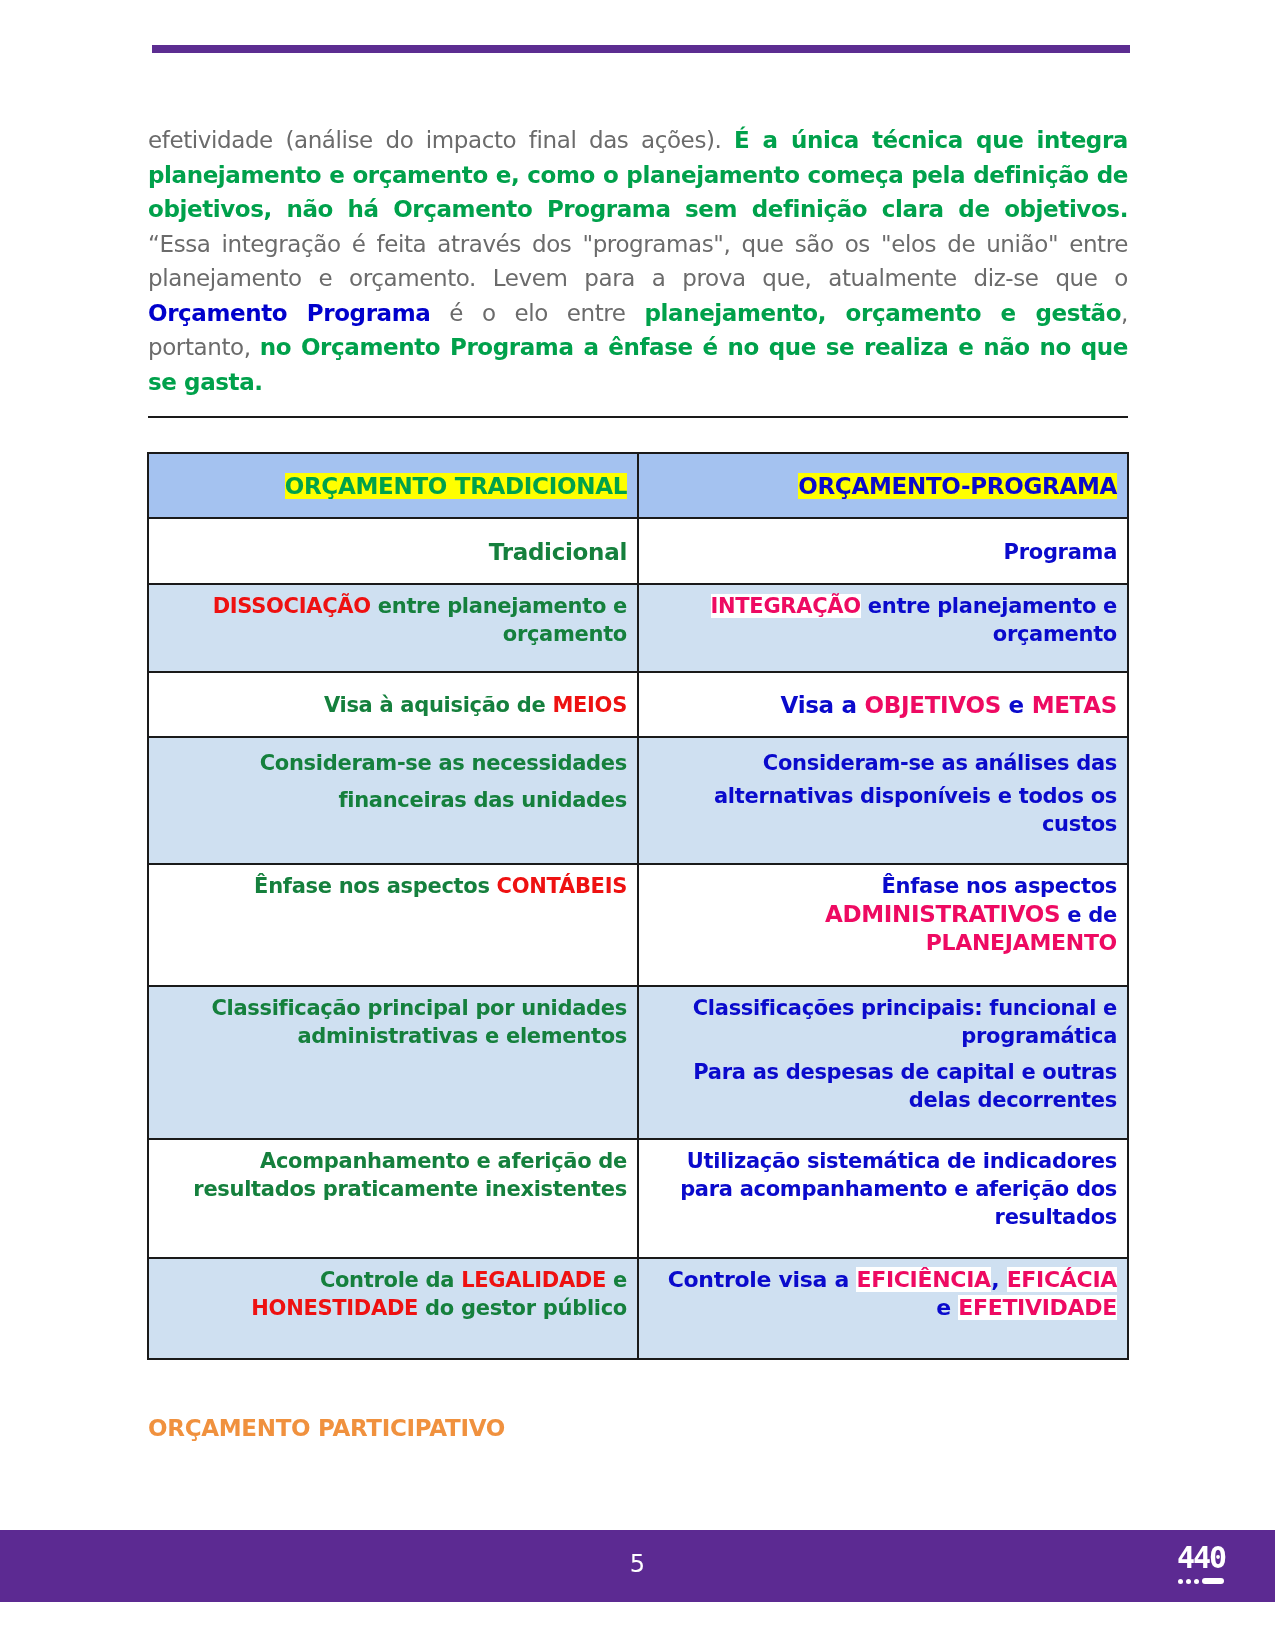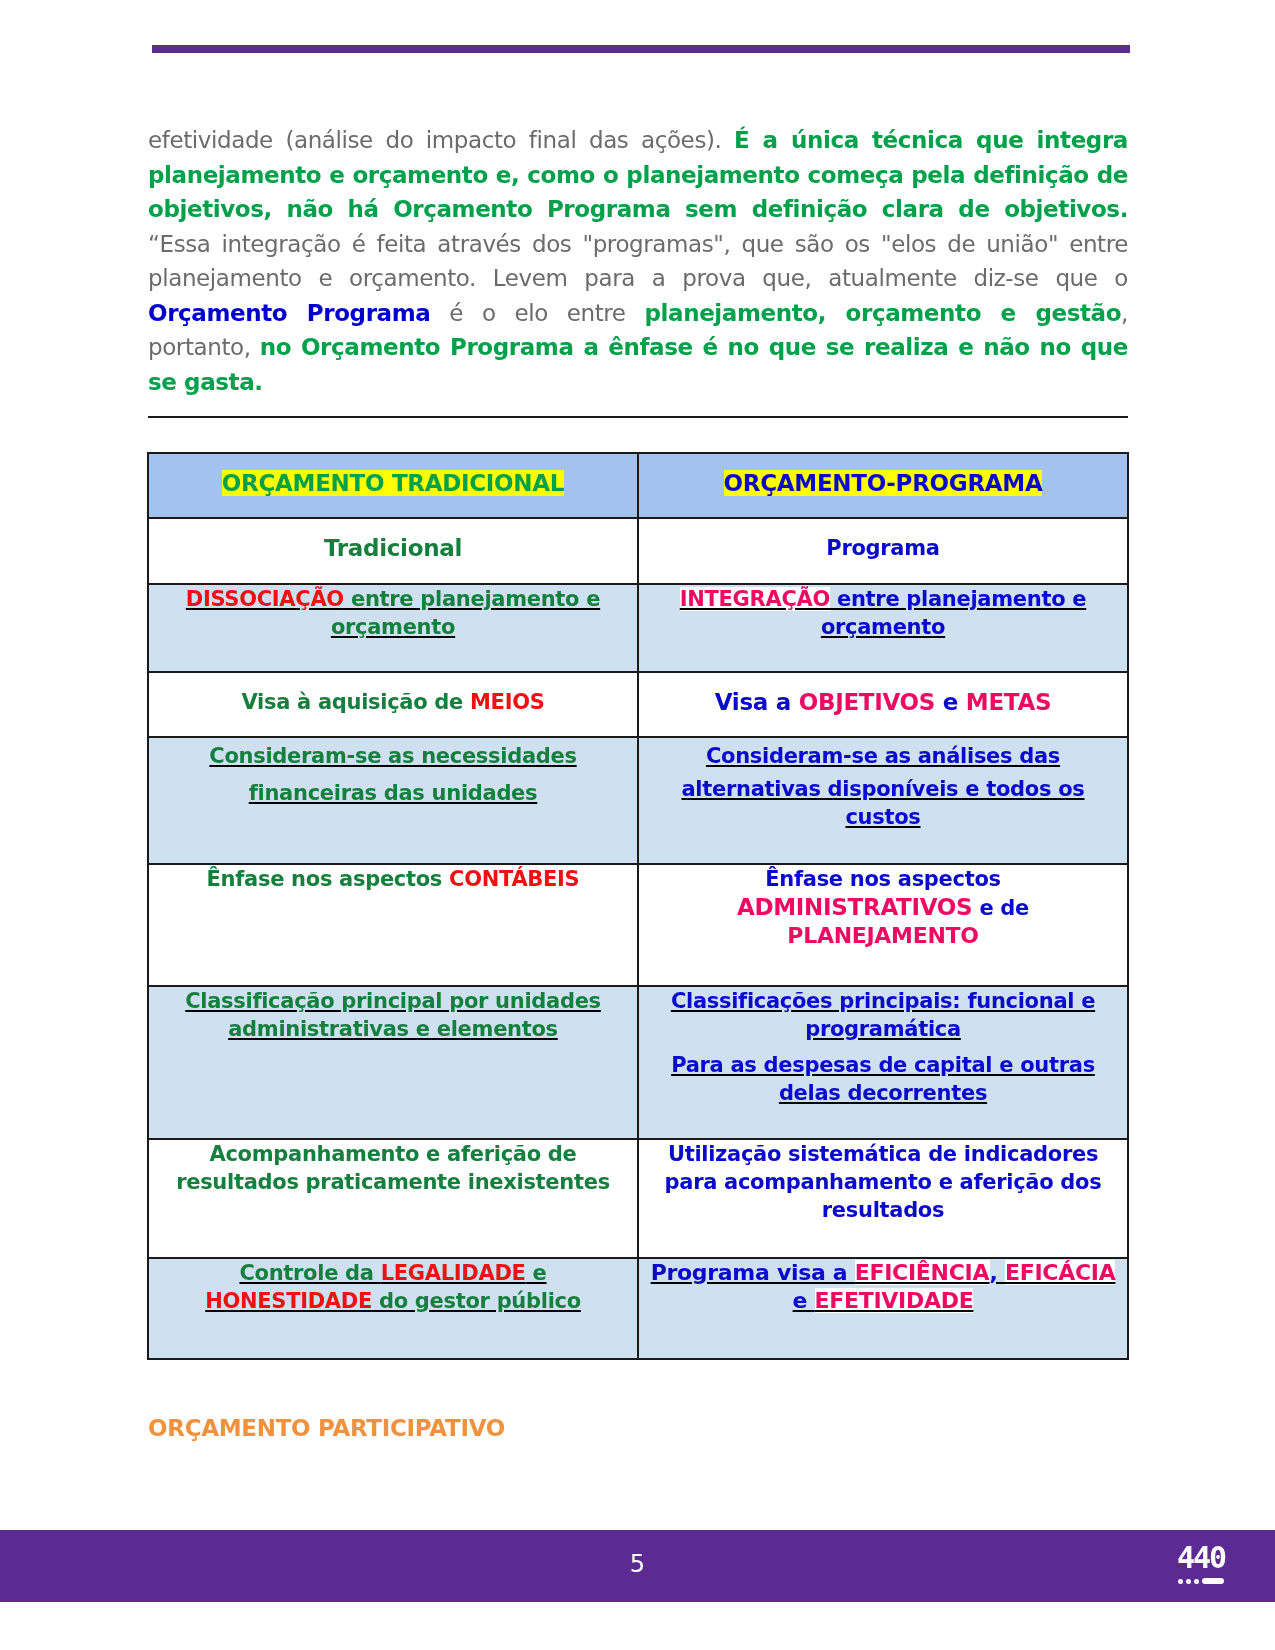"ORÇAMENTO TRADICIONAL" table.cmp td { padding: 0 10px 6px -> 7px 10px 6px; text-align: center -> right }
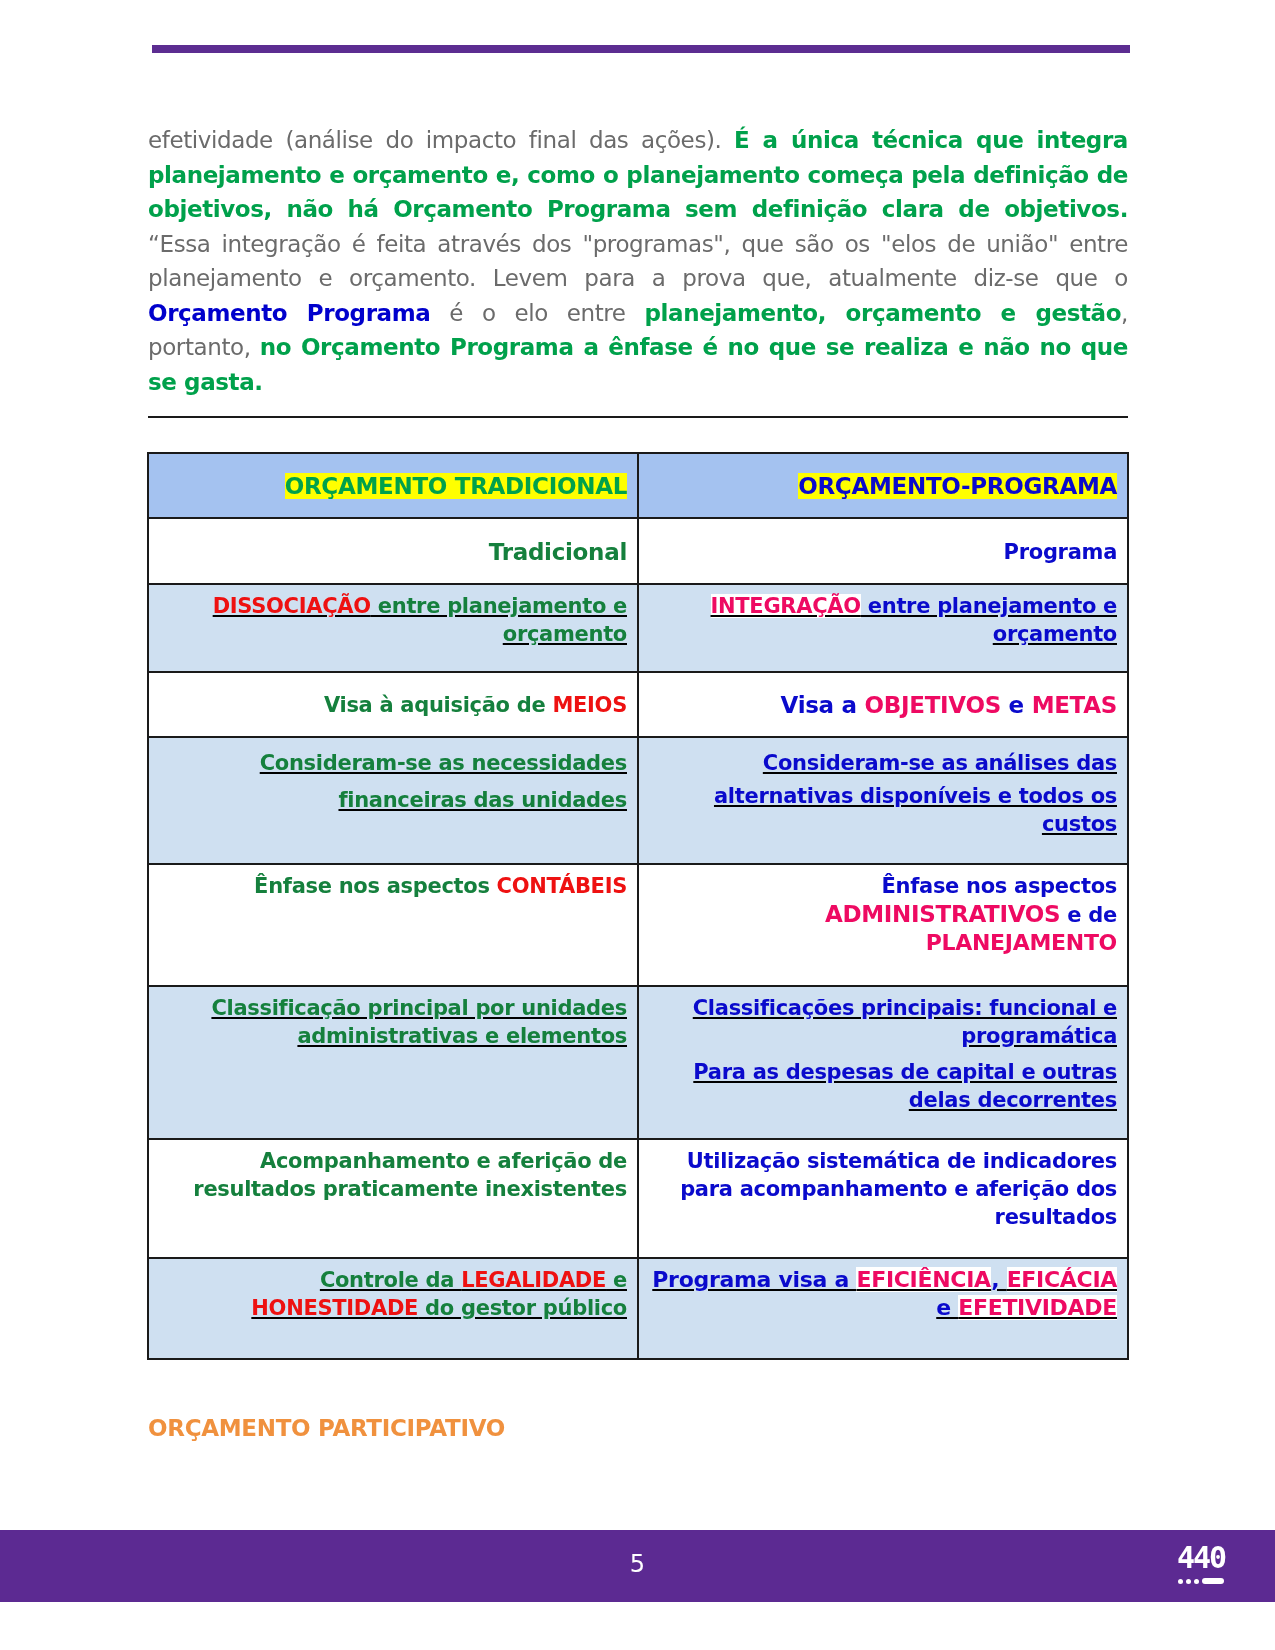"DISSOCIAÇÃO entre planejamento e" table.cmp tr.shade td { text-decoration: underline -> none }
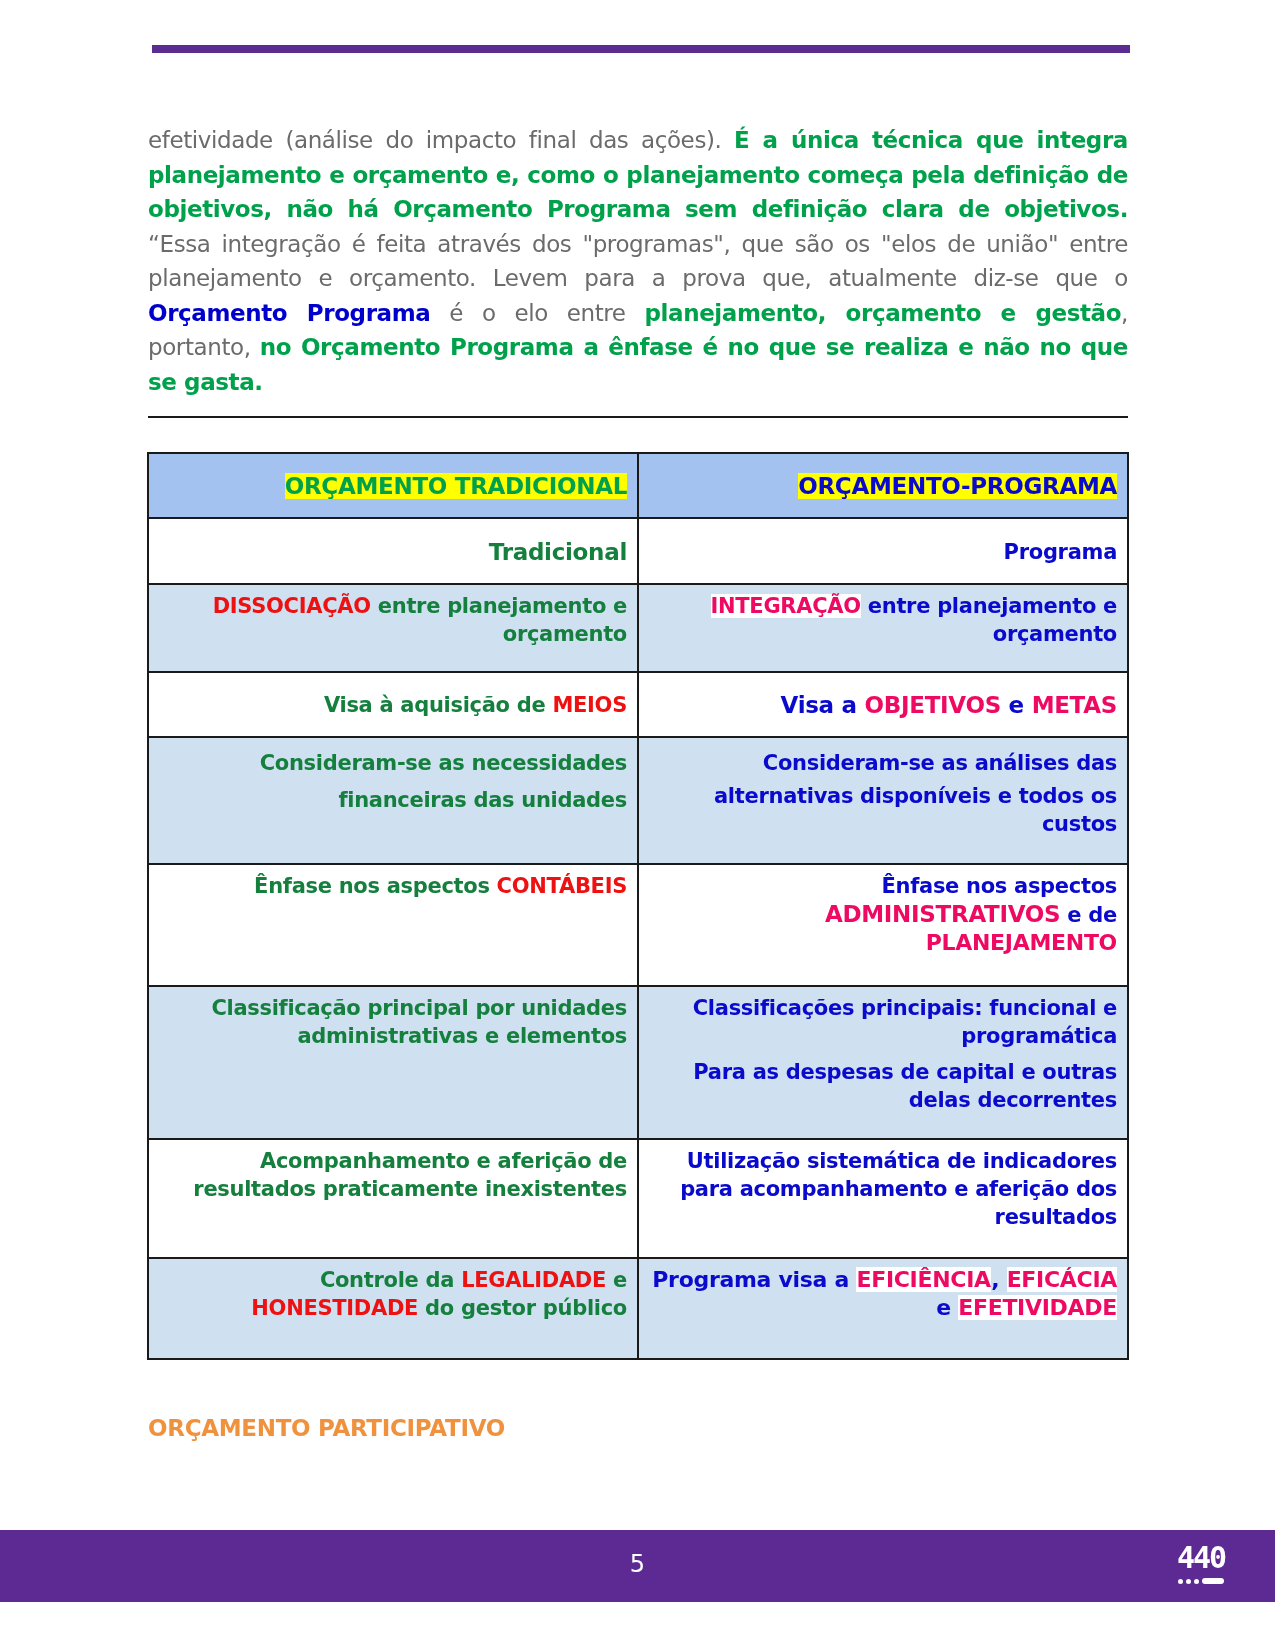"Programa visa a" span.cb { text: Programa -> Controle }
